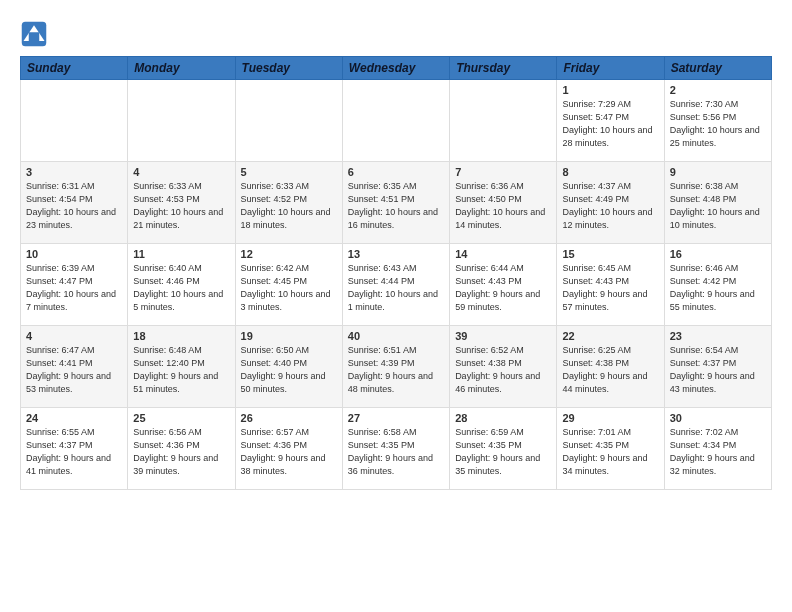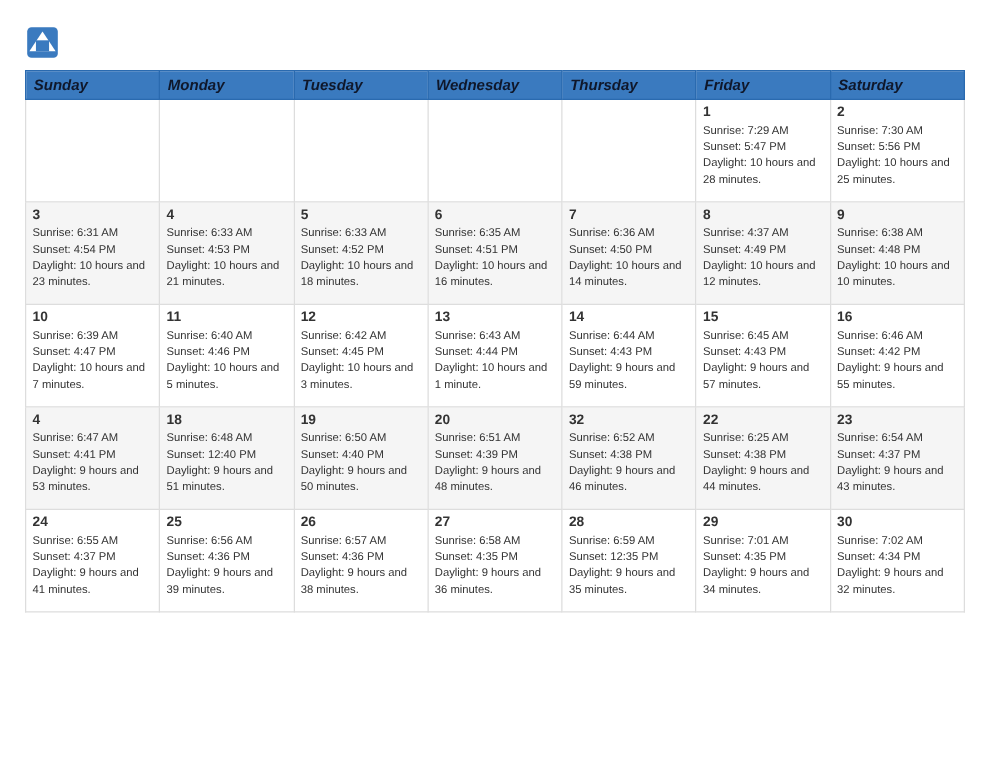"20" span.day-num { text: 20 -> 40 }
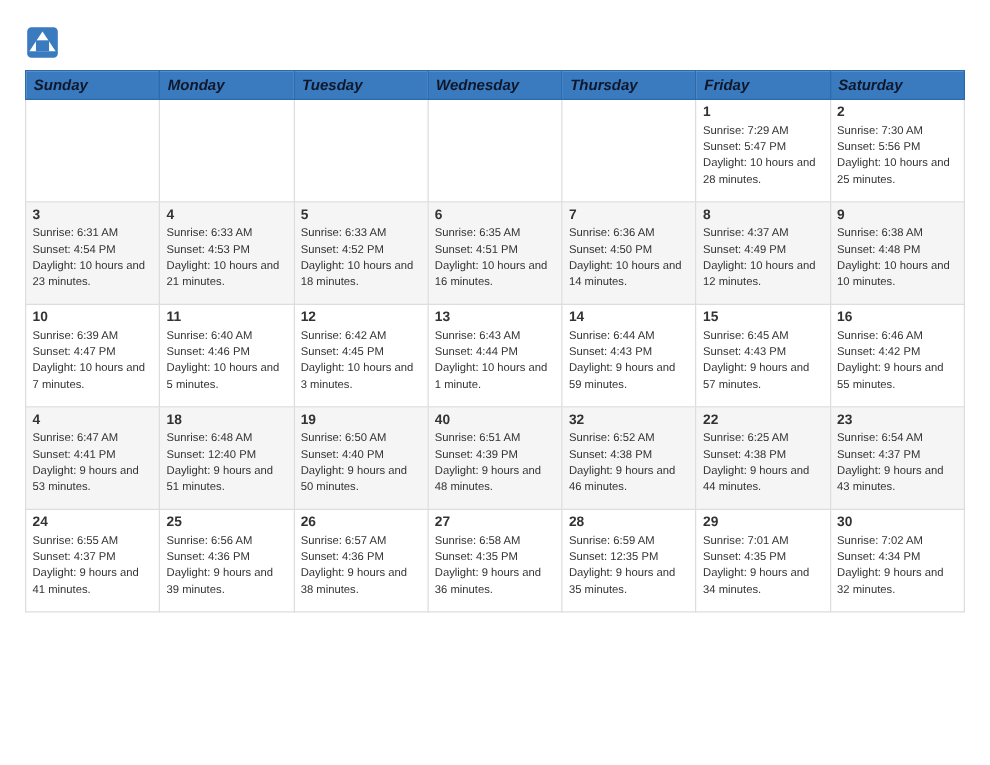"32" span.day-num { text: 32 -> 39 }
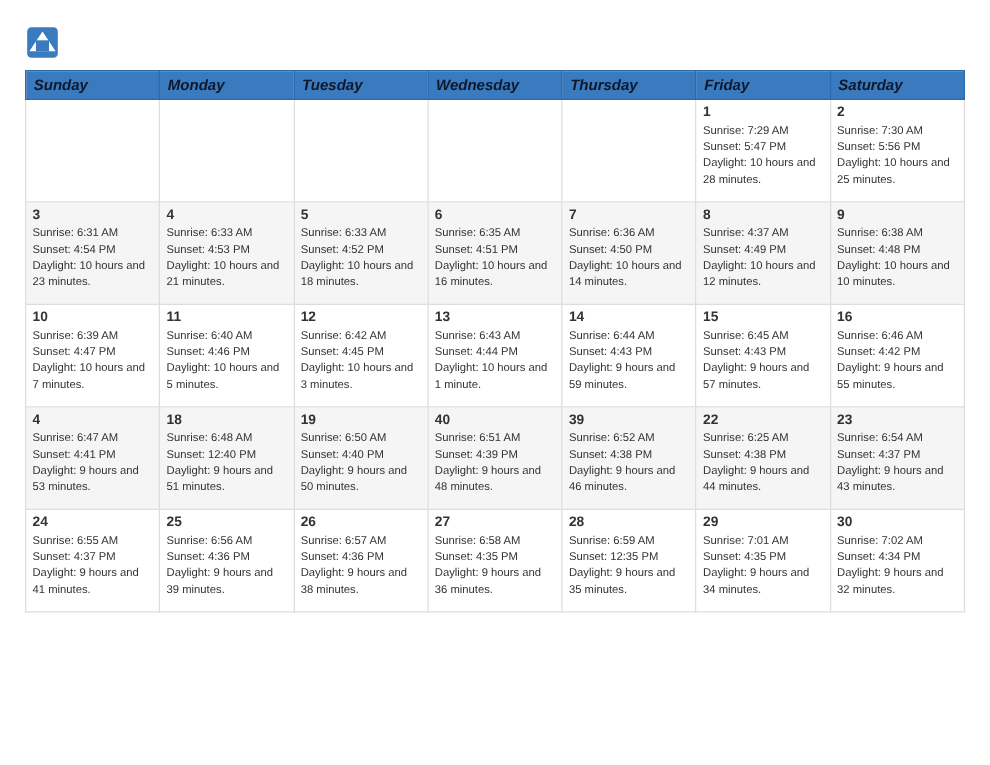"Sunrise: 6:59 AM Sunset: 12:35" div.day-info { text: 12:35 -> 4:35 }
